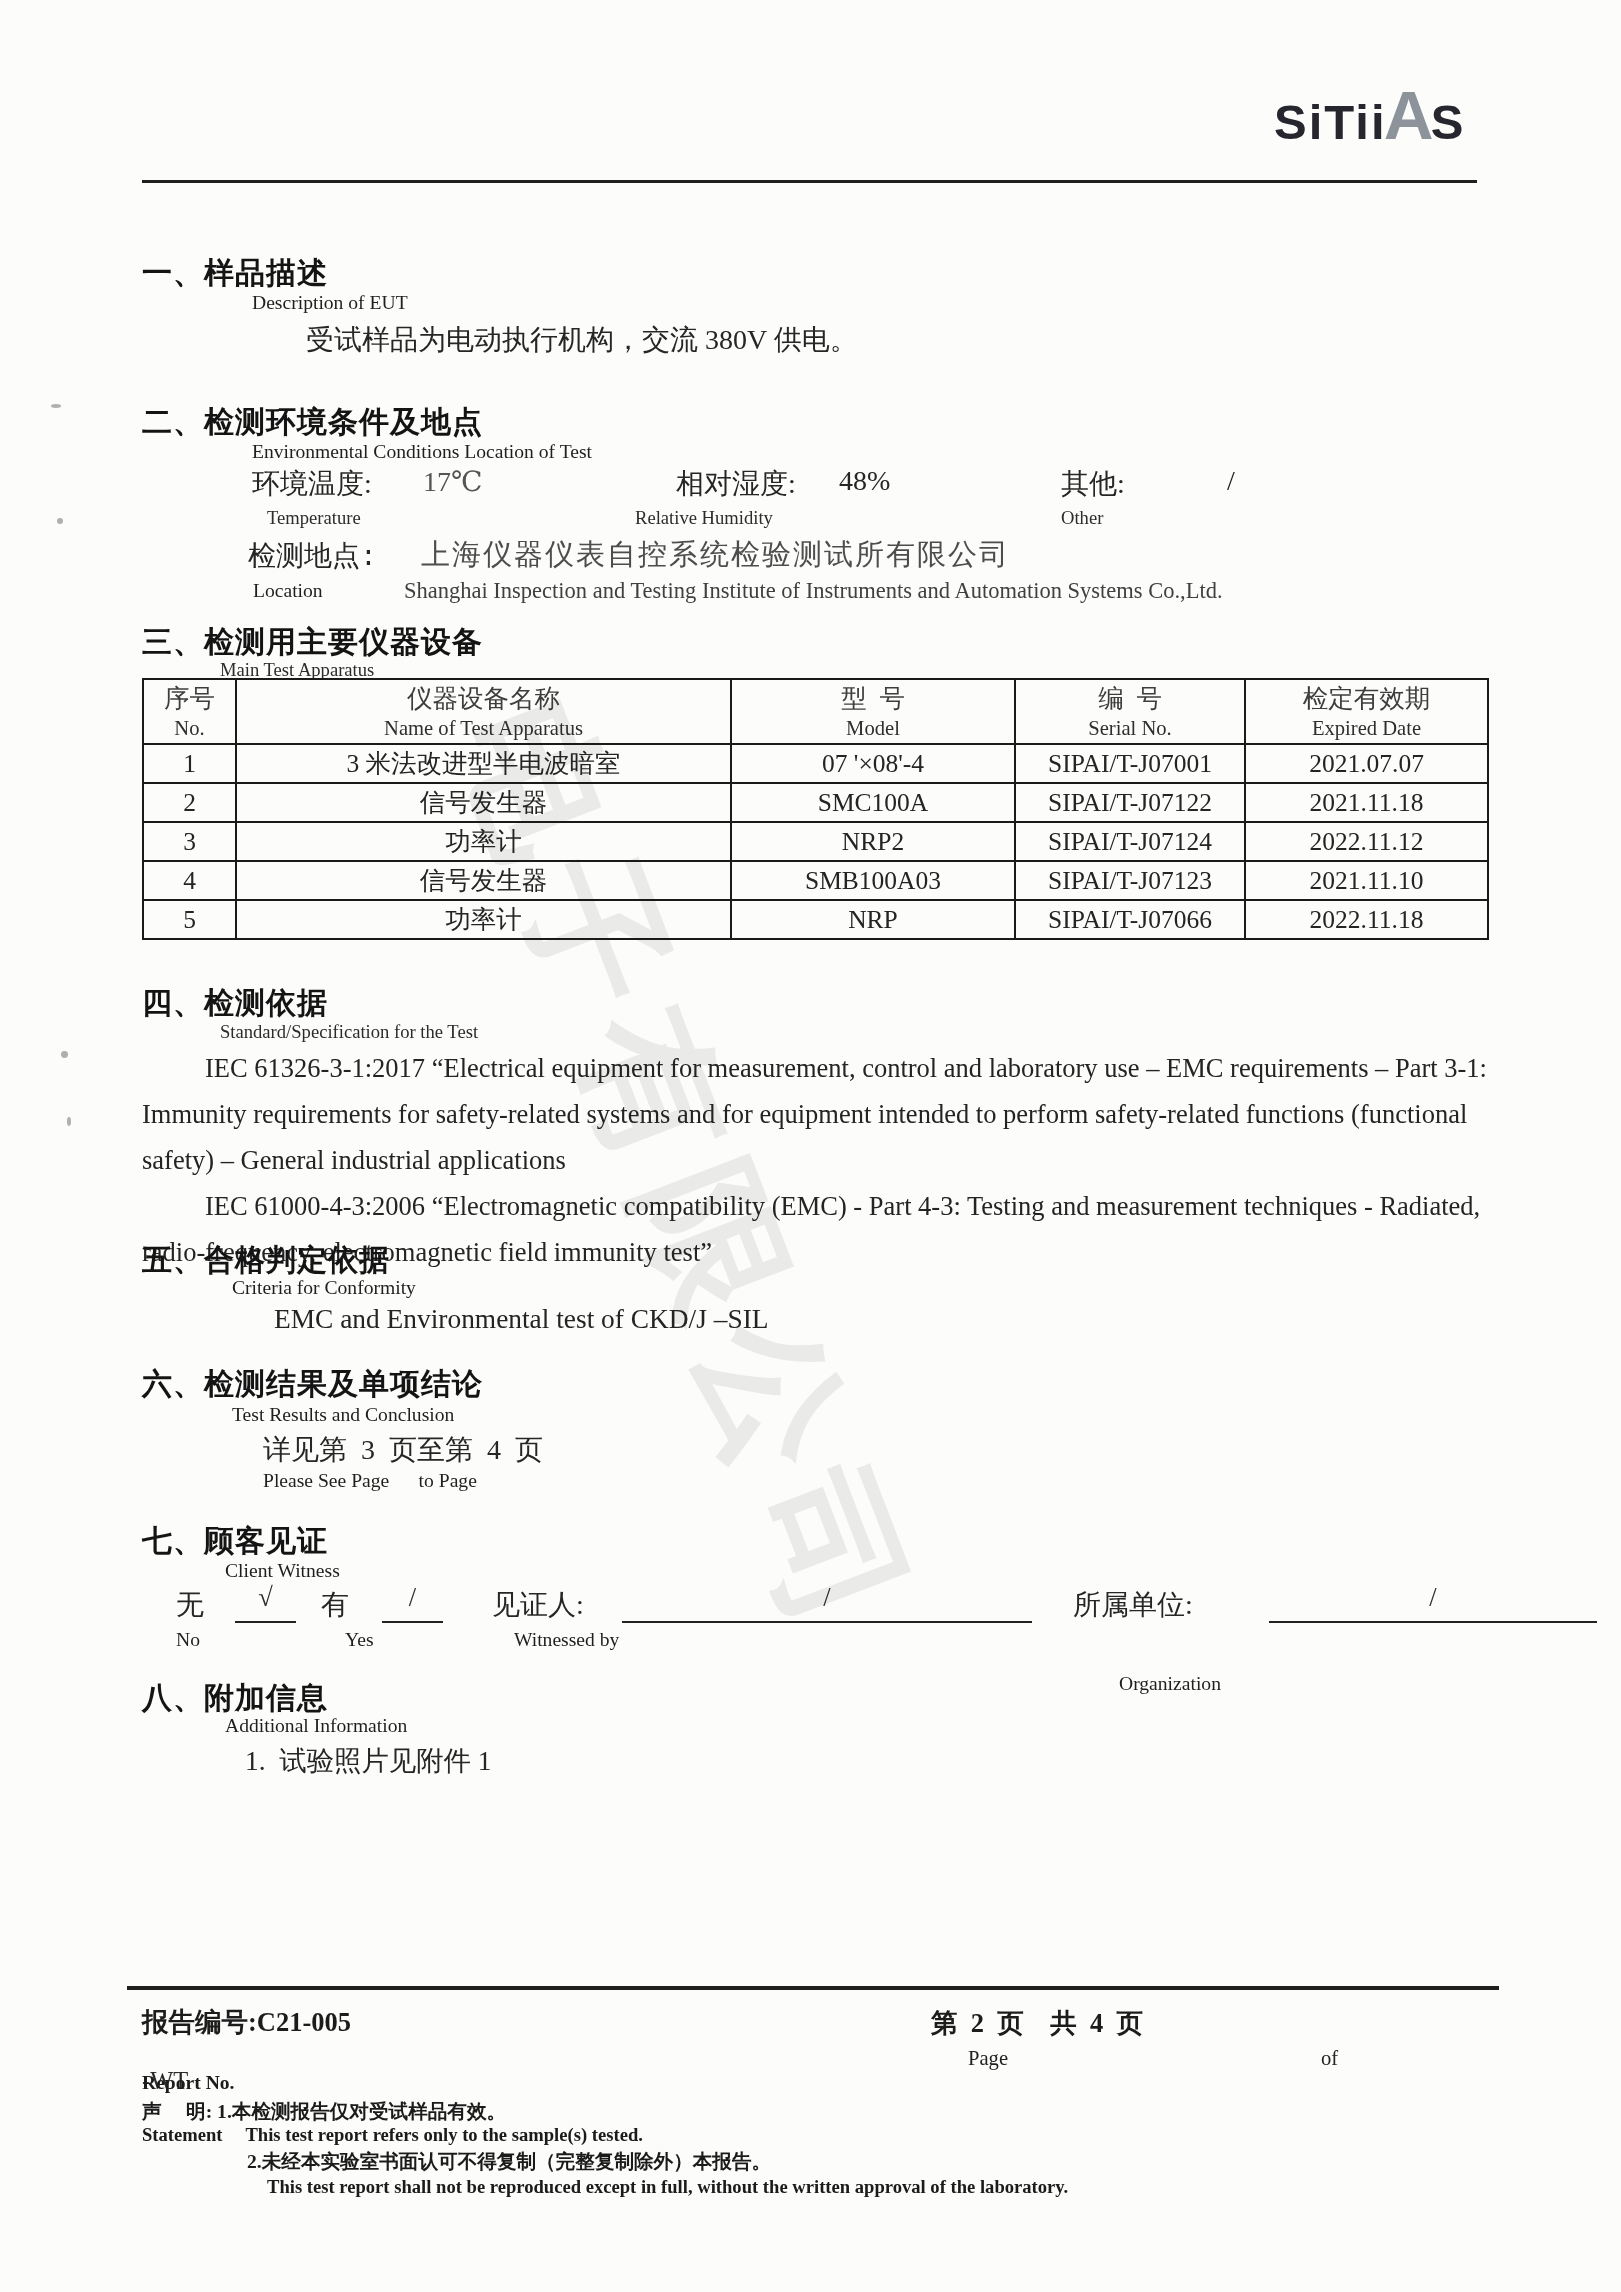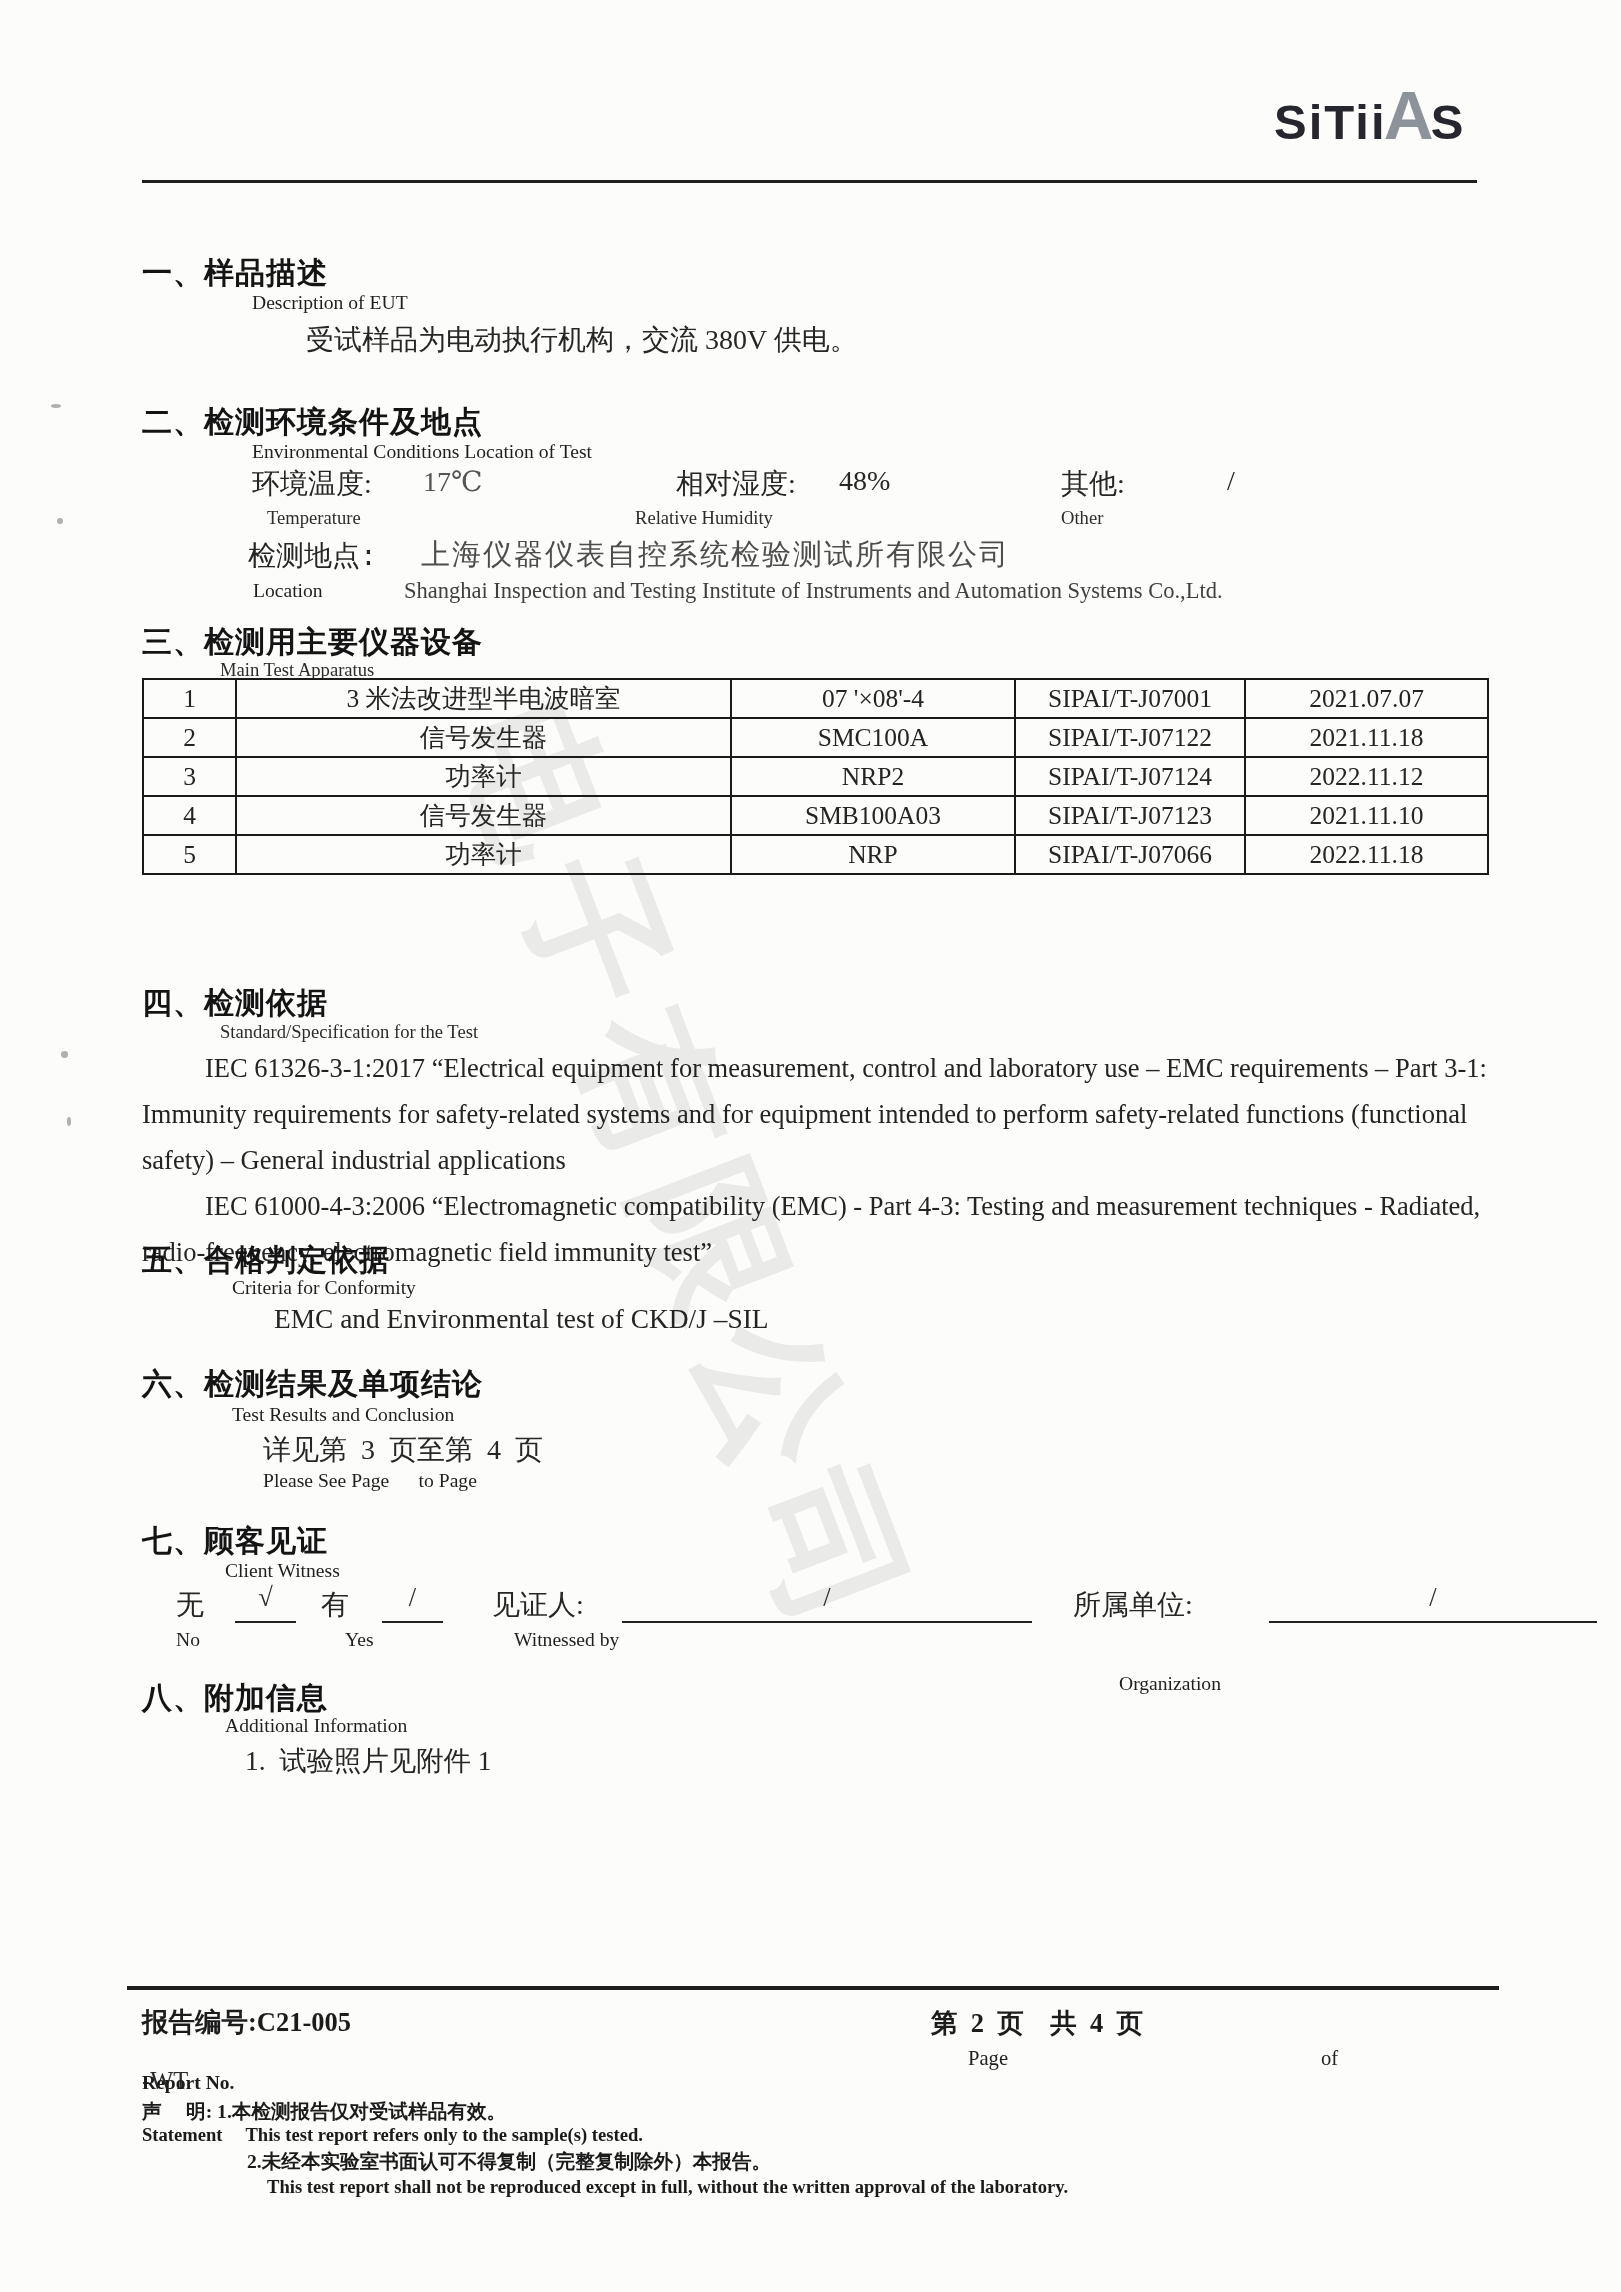"序号" tr { html: none -> <tr> <td> <div>序号</div> <div>No.</div> </td> <td> <div>仪器设备名称</div> <div>Name of Test Apparatus</div> </td> <td> <div>型 号</div> <div>Model</div> </td> <td> <div>编 号</div> <div>Serial No.</div> </td> <td> <div>检定有效期</div> <div>Expired Date</div> </td> </tr> }
